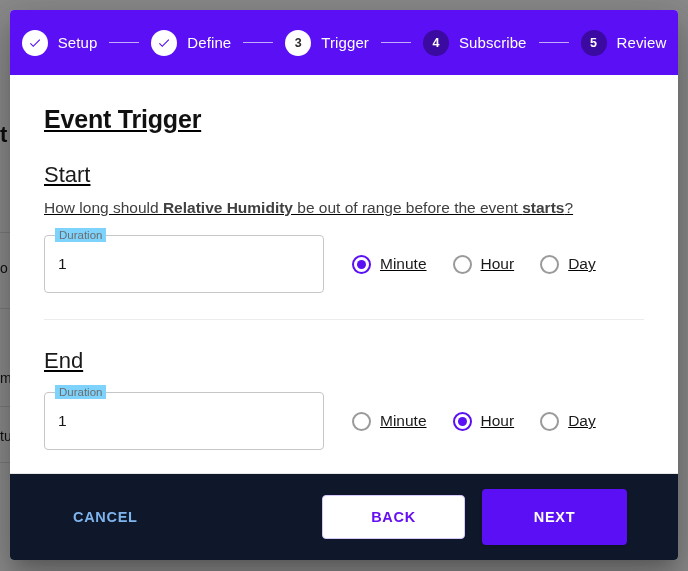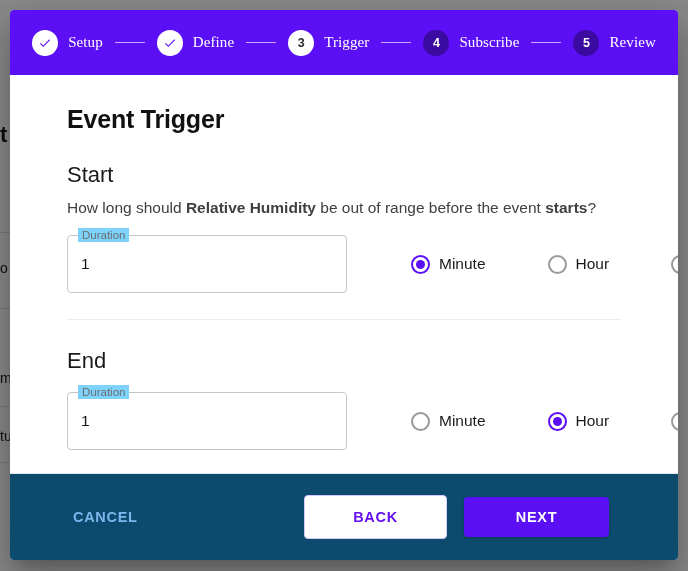"Setup" .step-label { font-family: Liberation Serif, serif -> none }
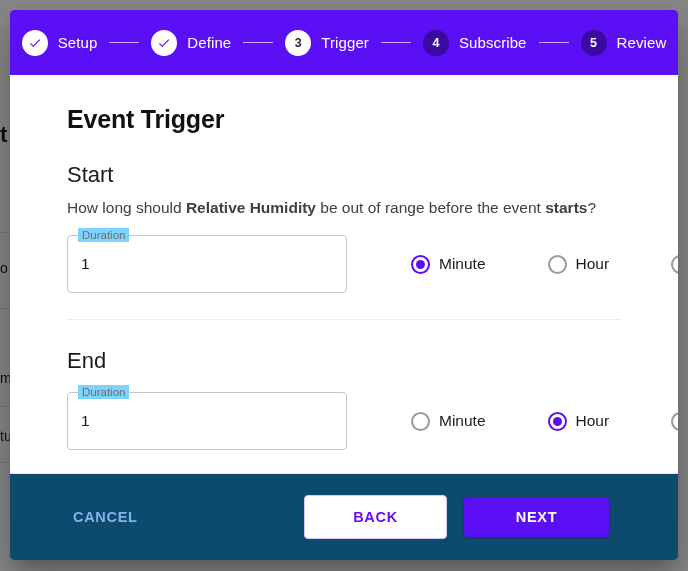"Event Trigger" #body { padding: 0 57px -> 0 34px; text-decoration: none -> underline }
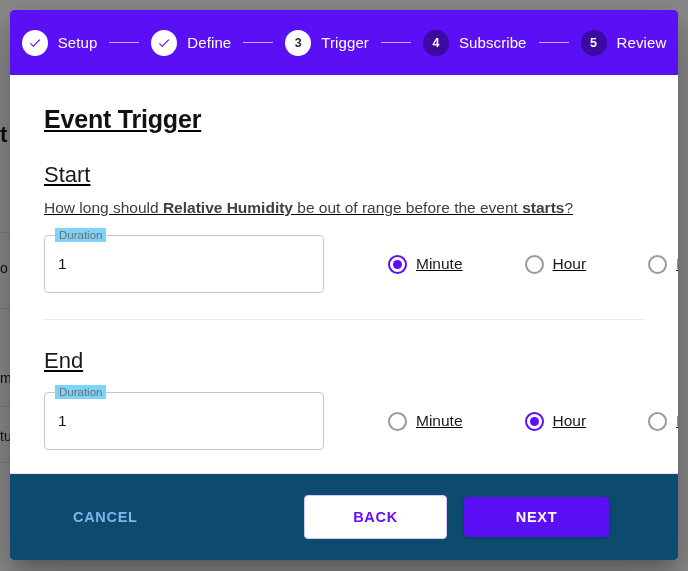"Minute" .radio-item { margin-left: 36px -> none }
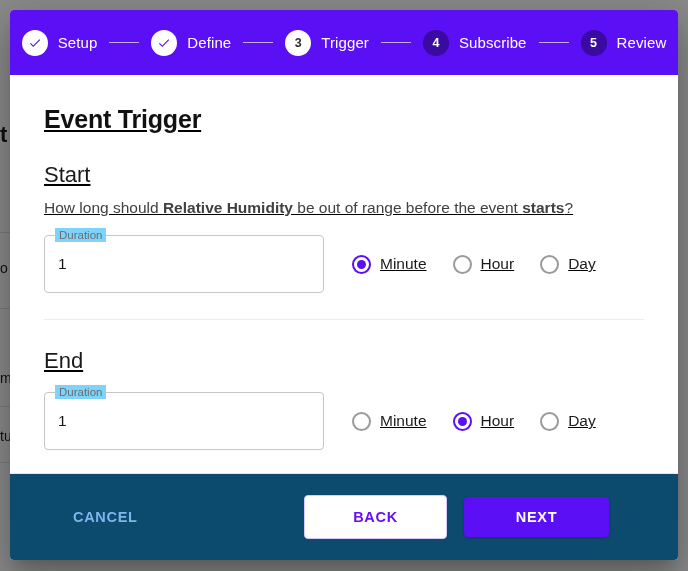"CANCEL" #footer { background: #0c4a6e -> #0f172a; padding: 0 69px 0 57px -> 0 51px 0 57px }
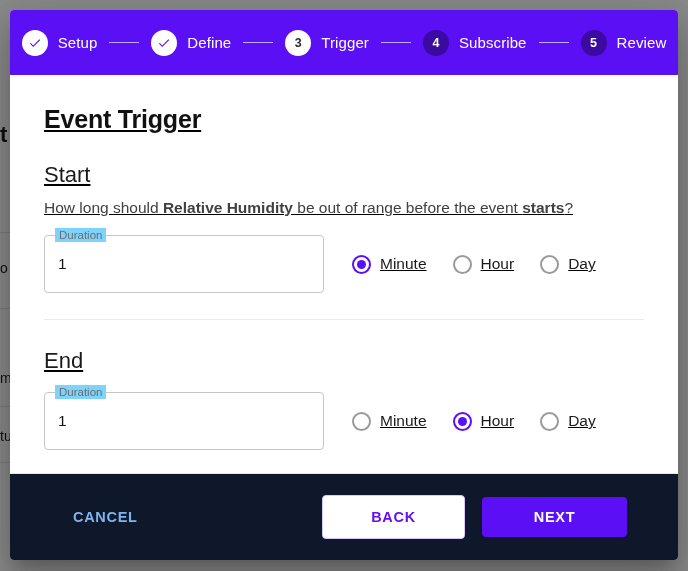"NEXT" #next-btn { height: 40px -> 56px }
